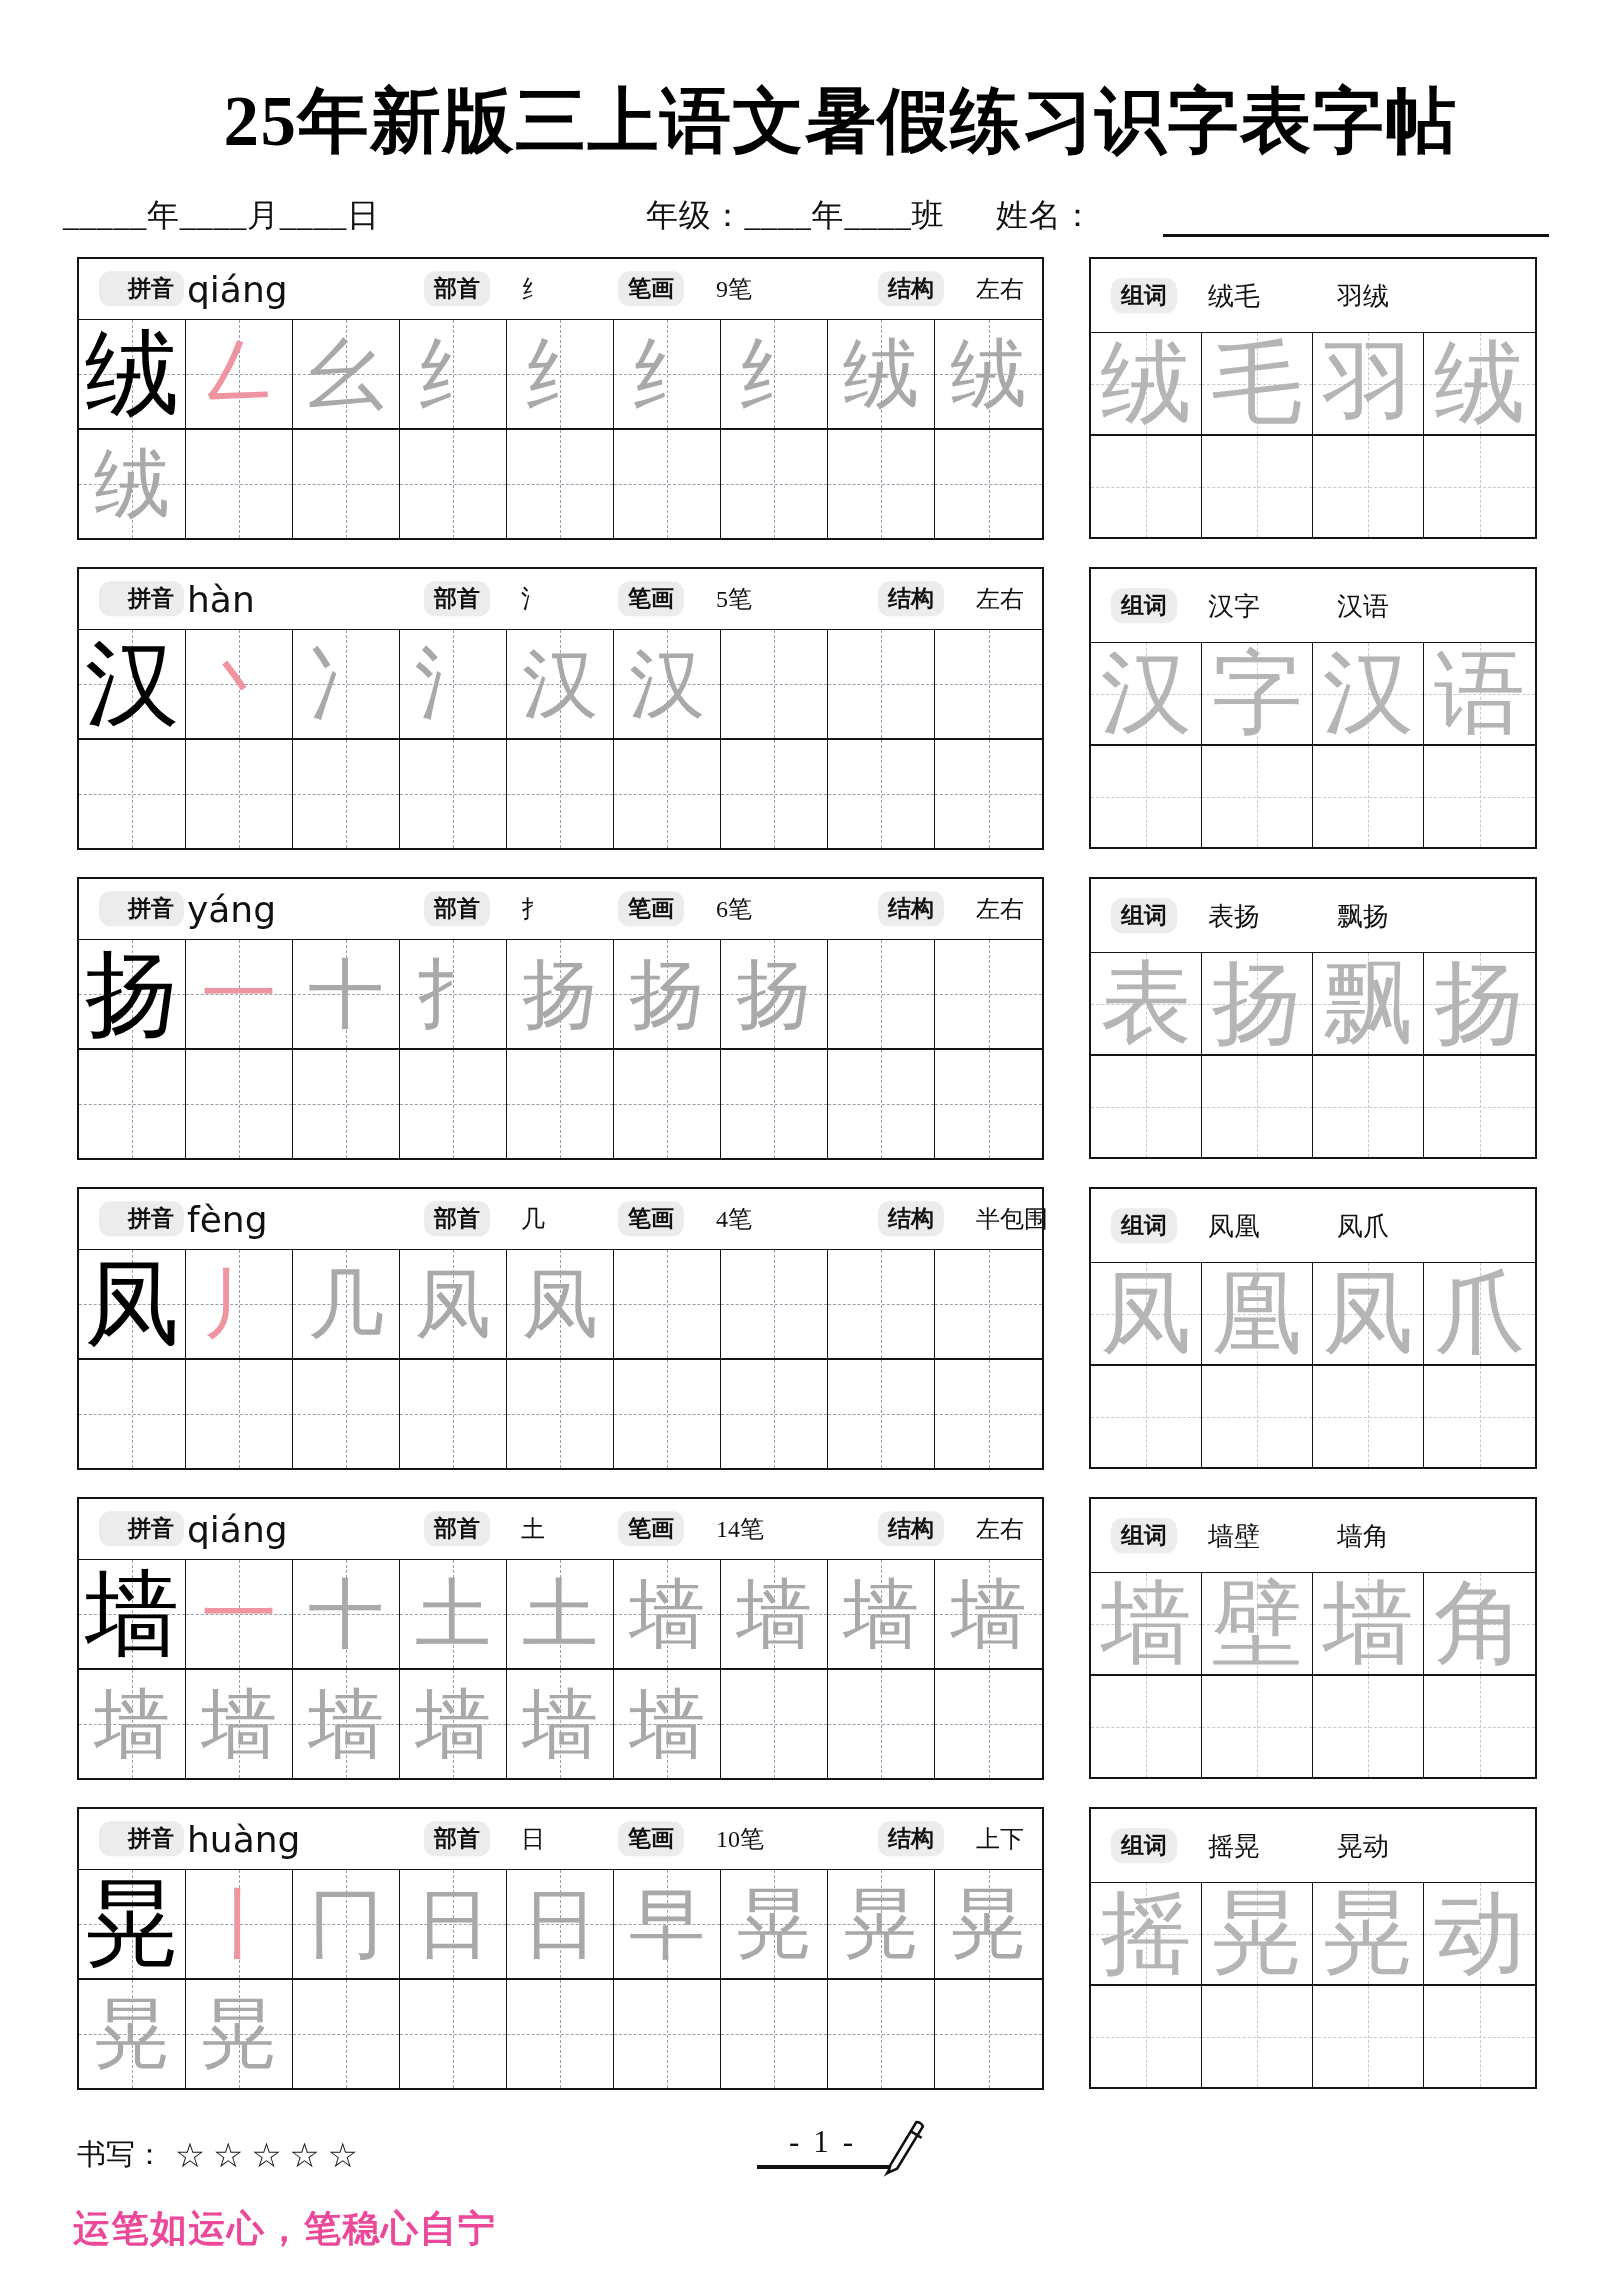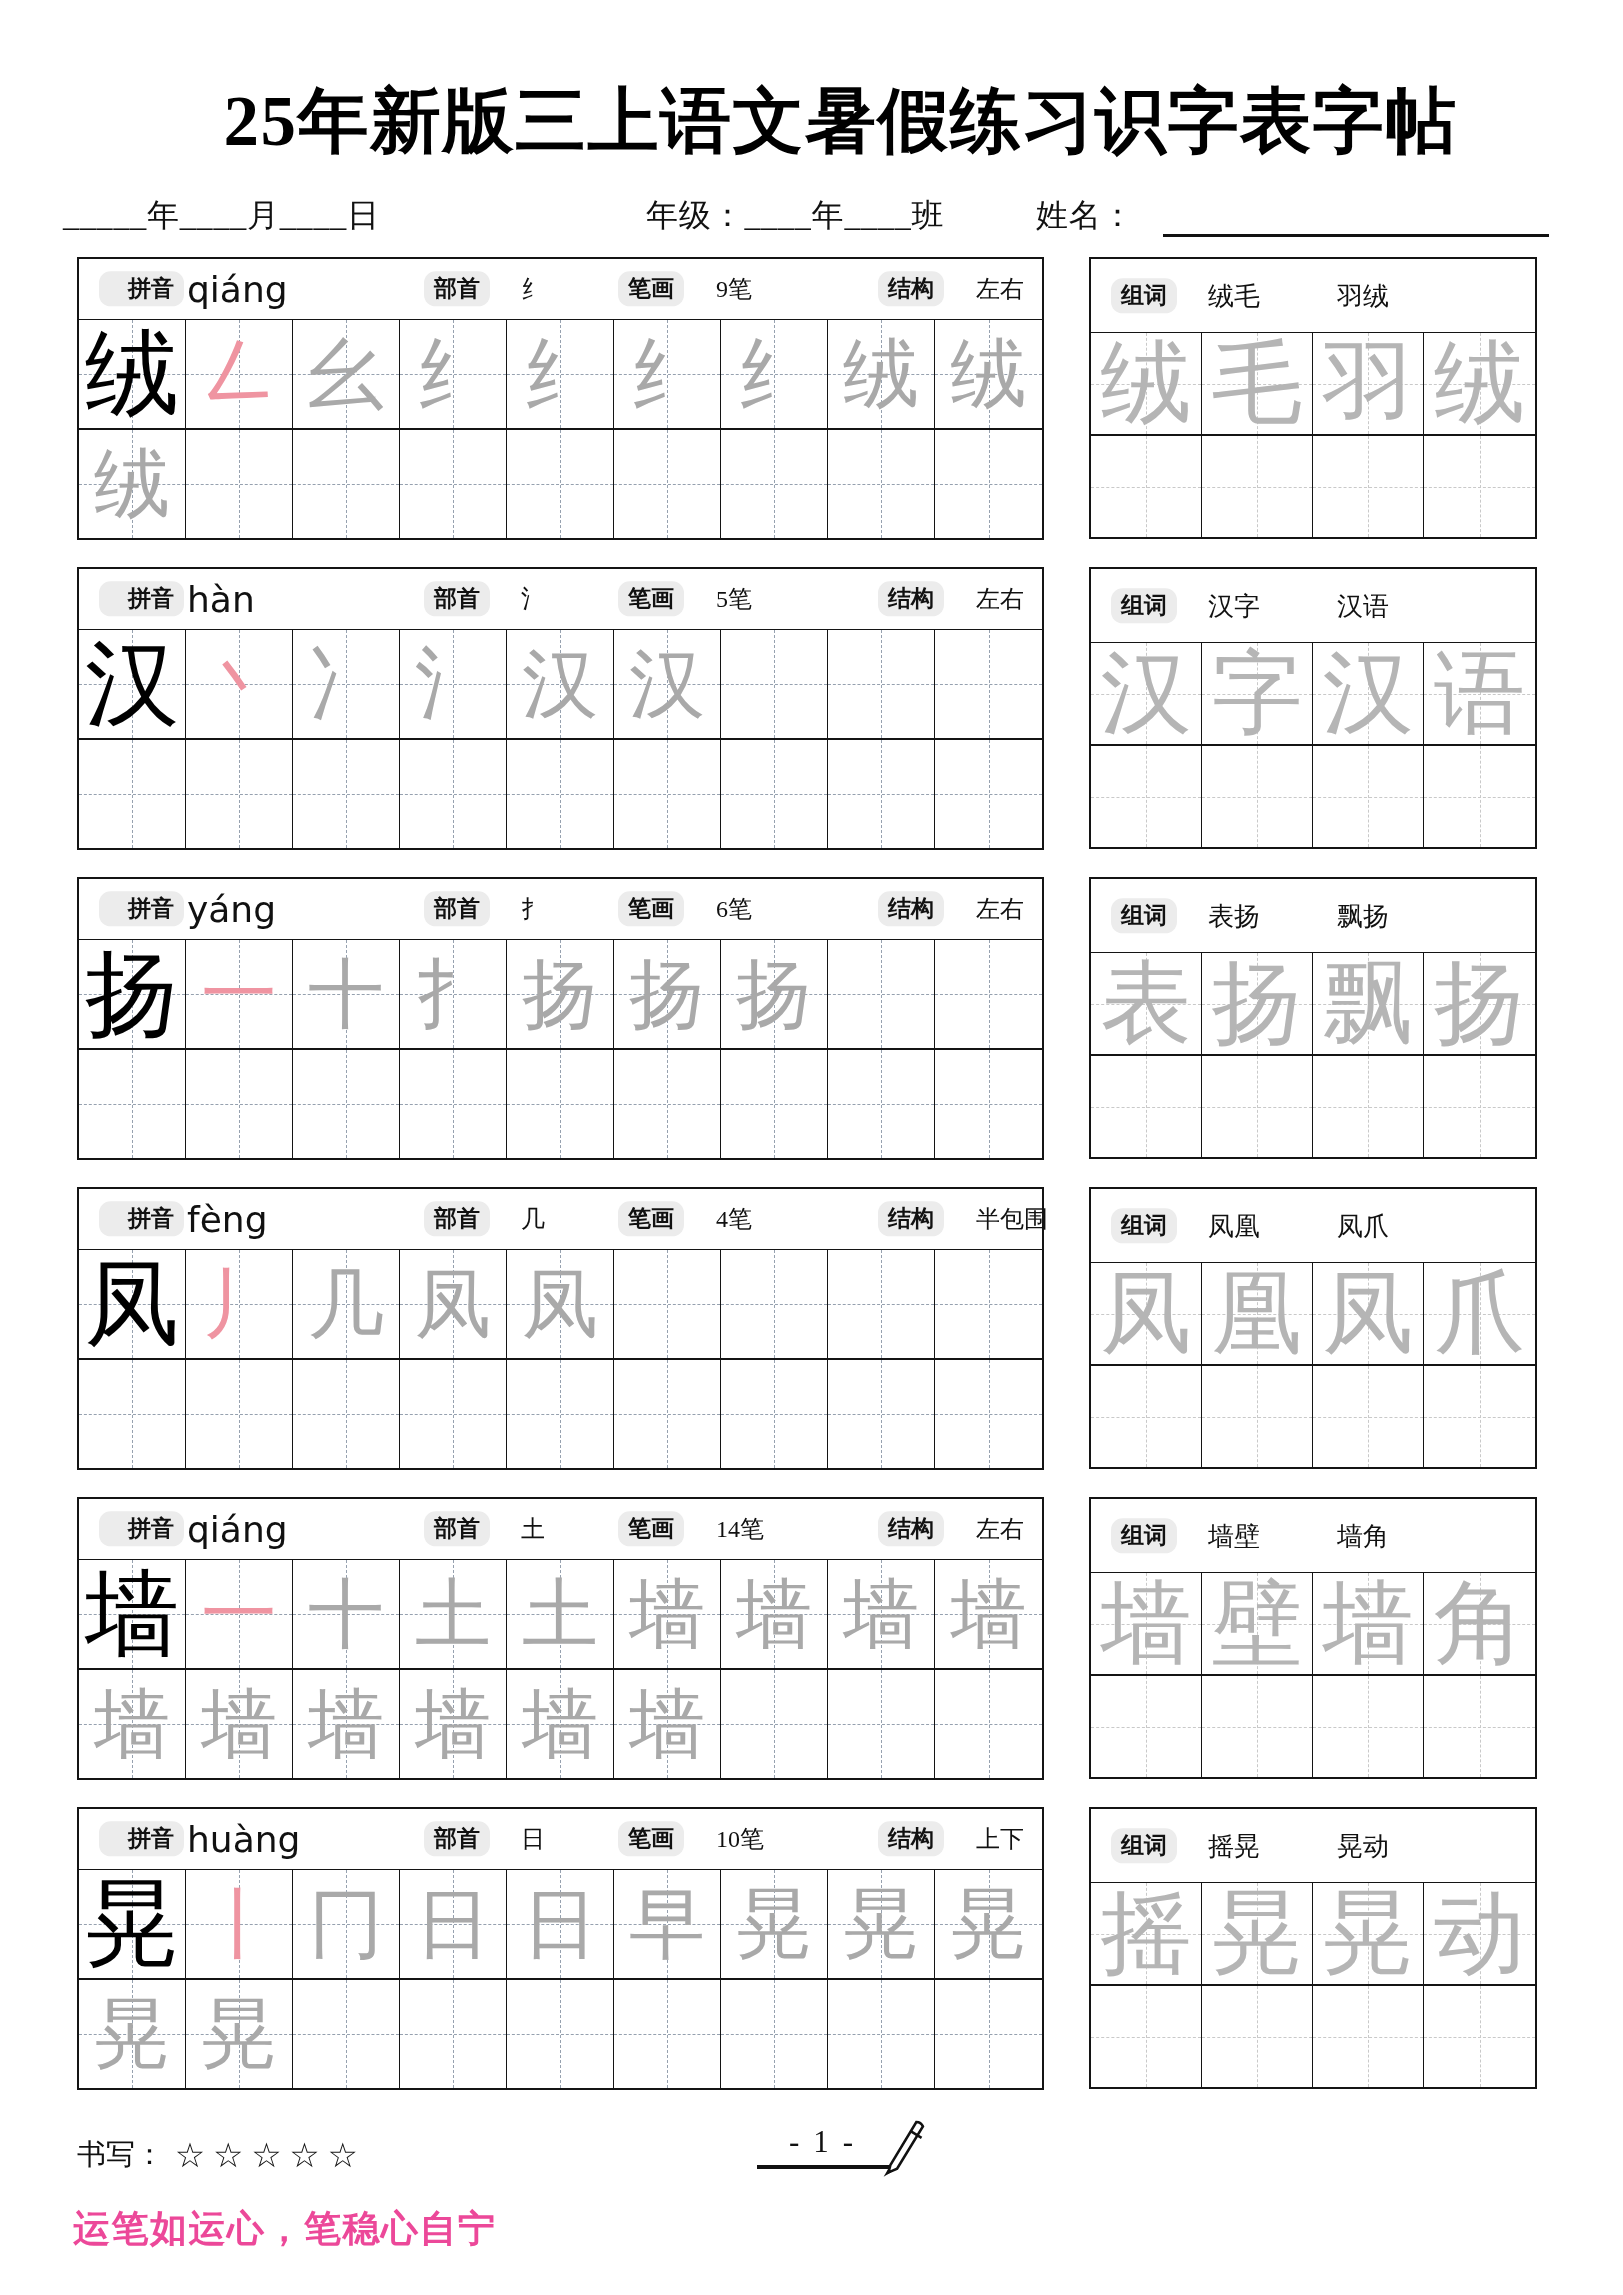"姓名：" .dl-name { left: 1036px -> 996px }
